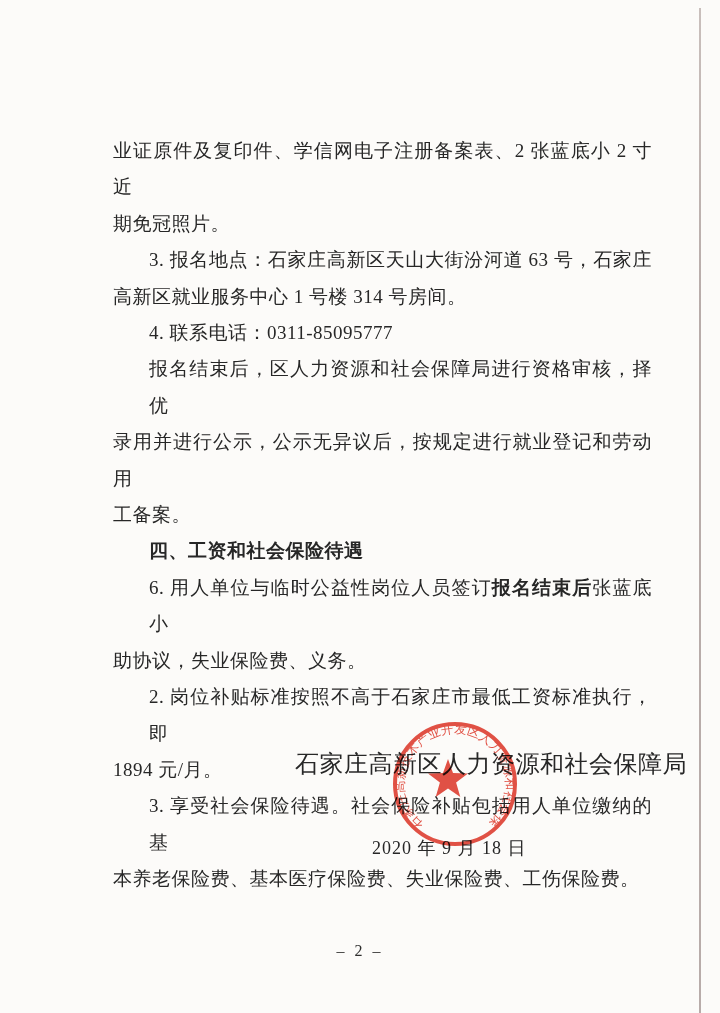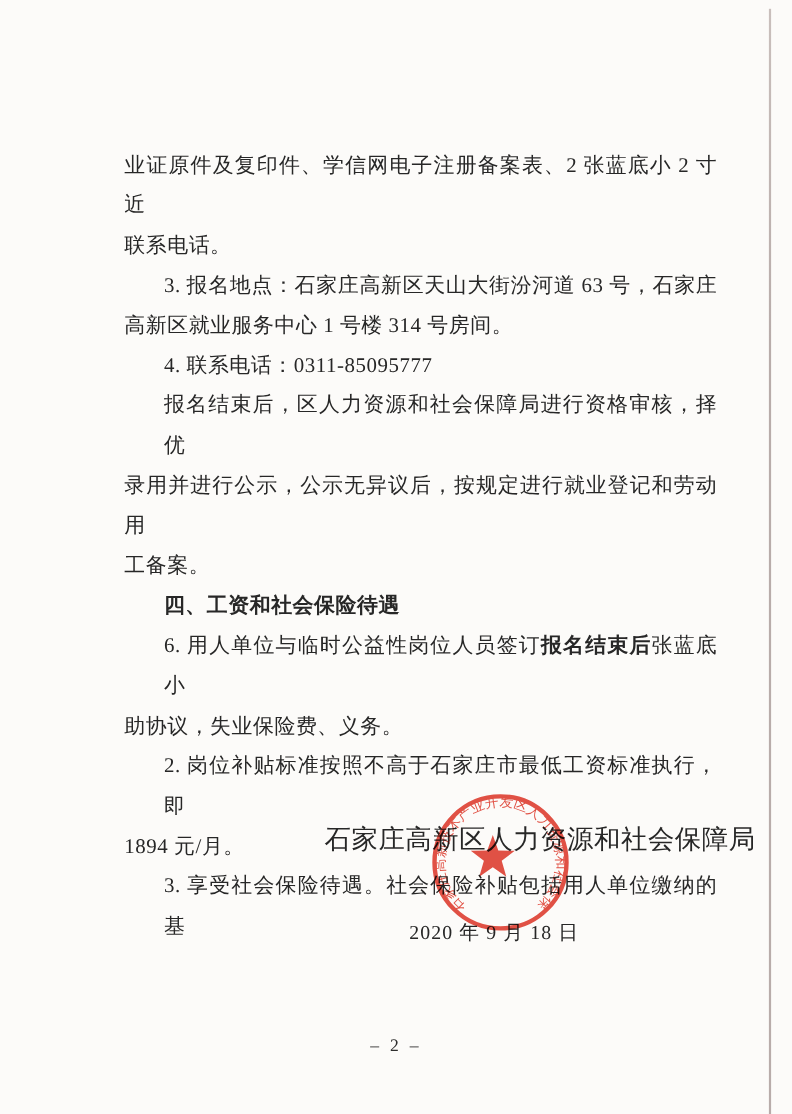"联系电话。" span { text: 联系电话 -> 期免冠照片 }
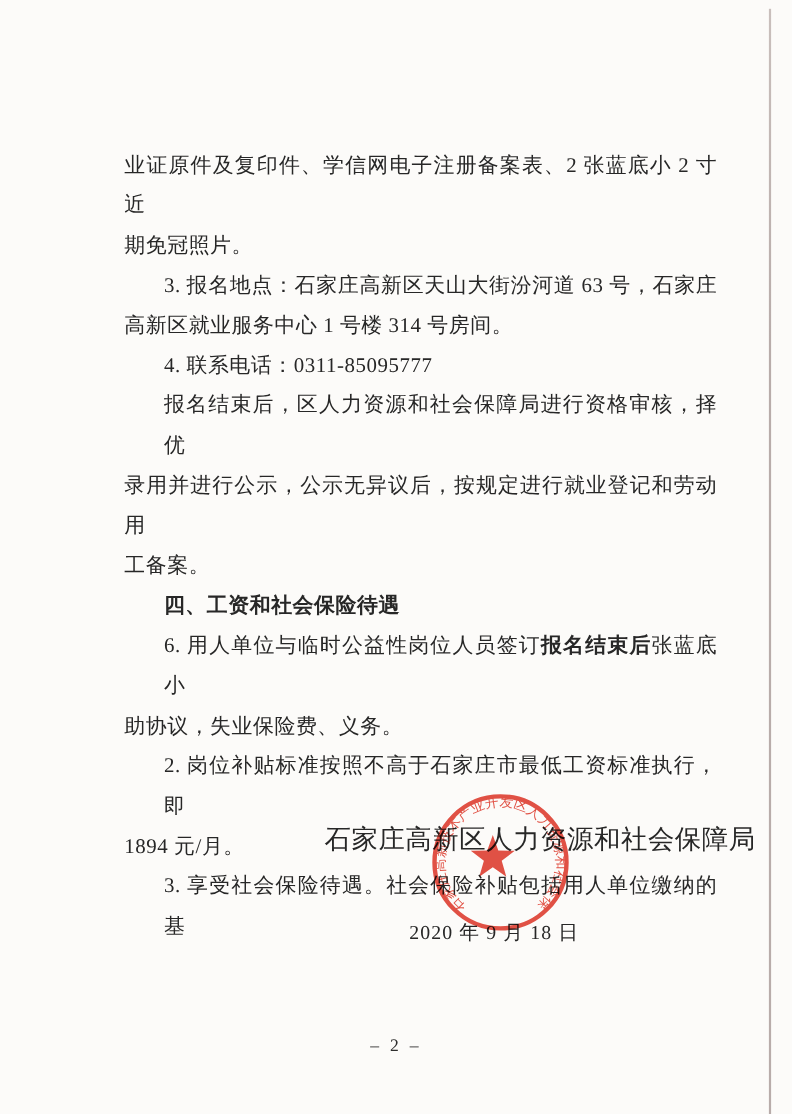"本养老保险费、基本医疗保险费、失业保险费、工伤保险费。" div.line { html: none -> <div><span>本养老保险费、基本医疗保险费、失业保险费、工伤保险费。</span></div> }
